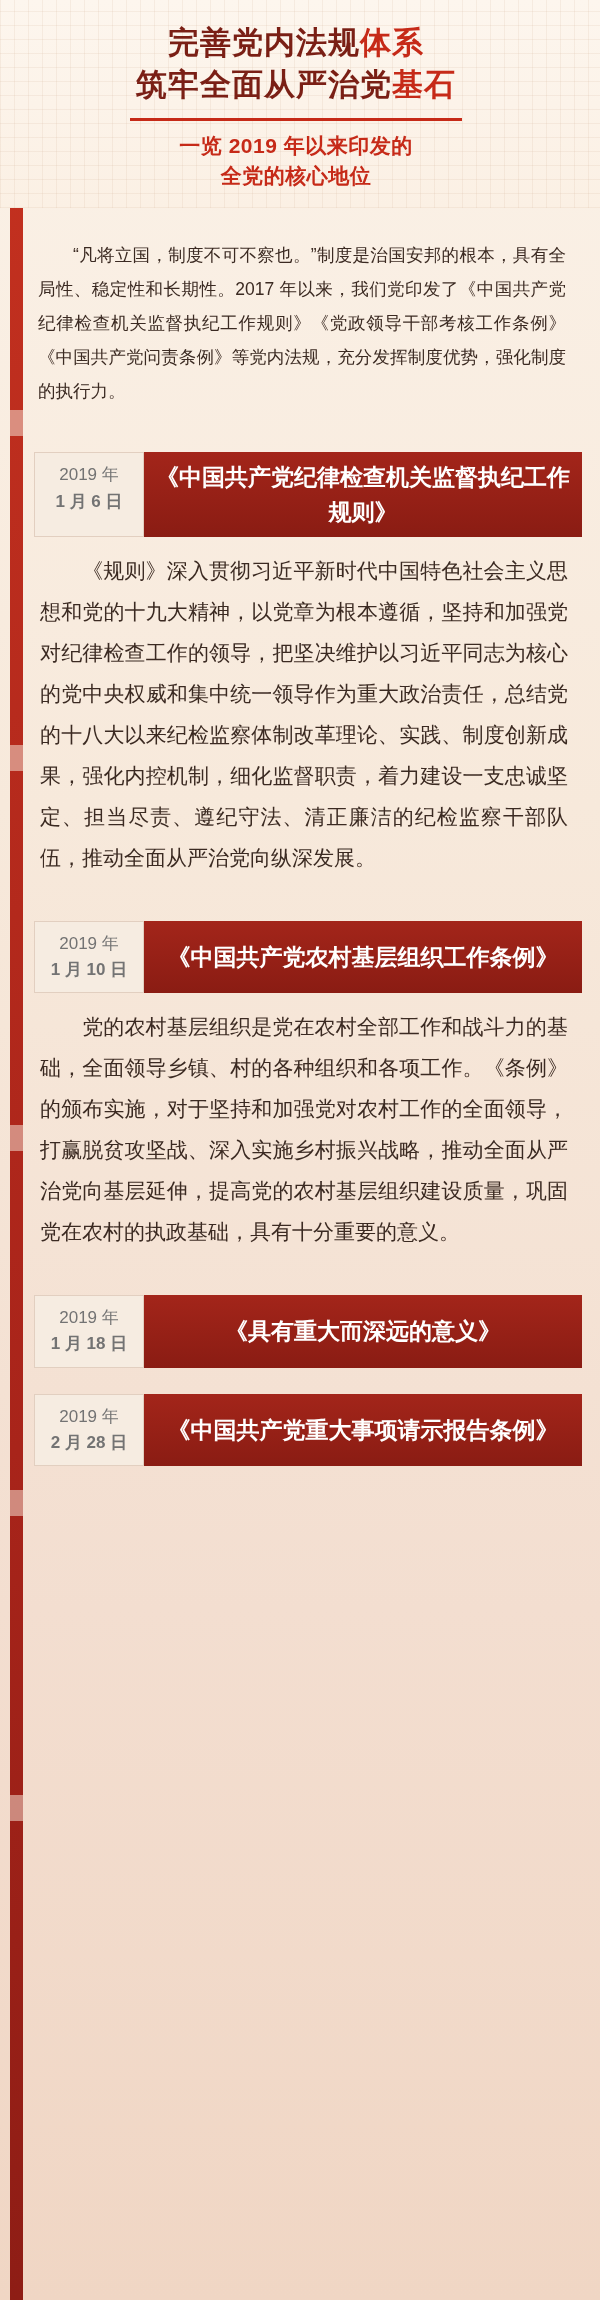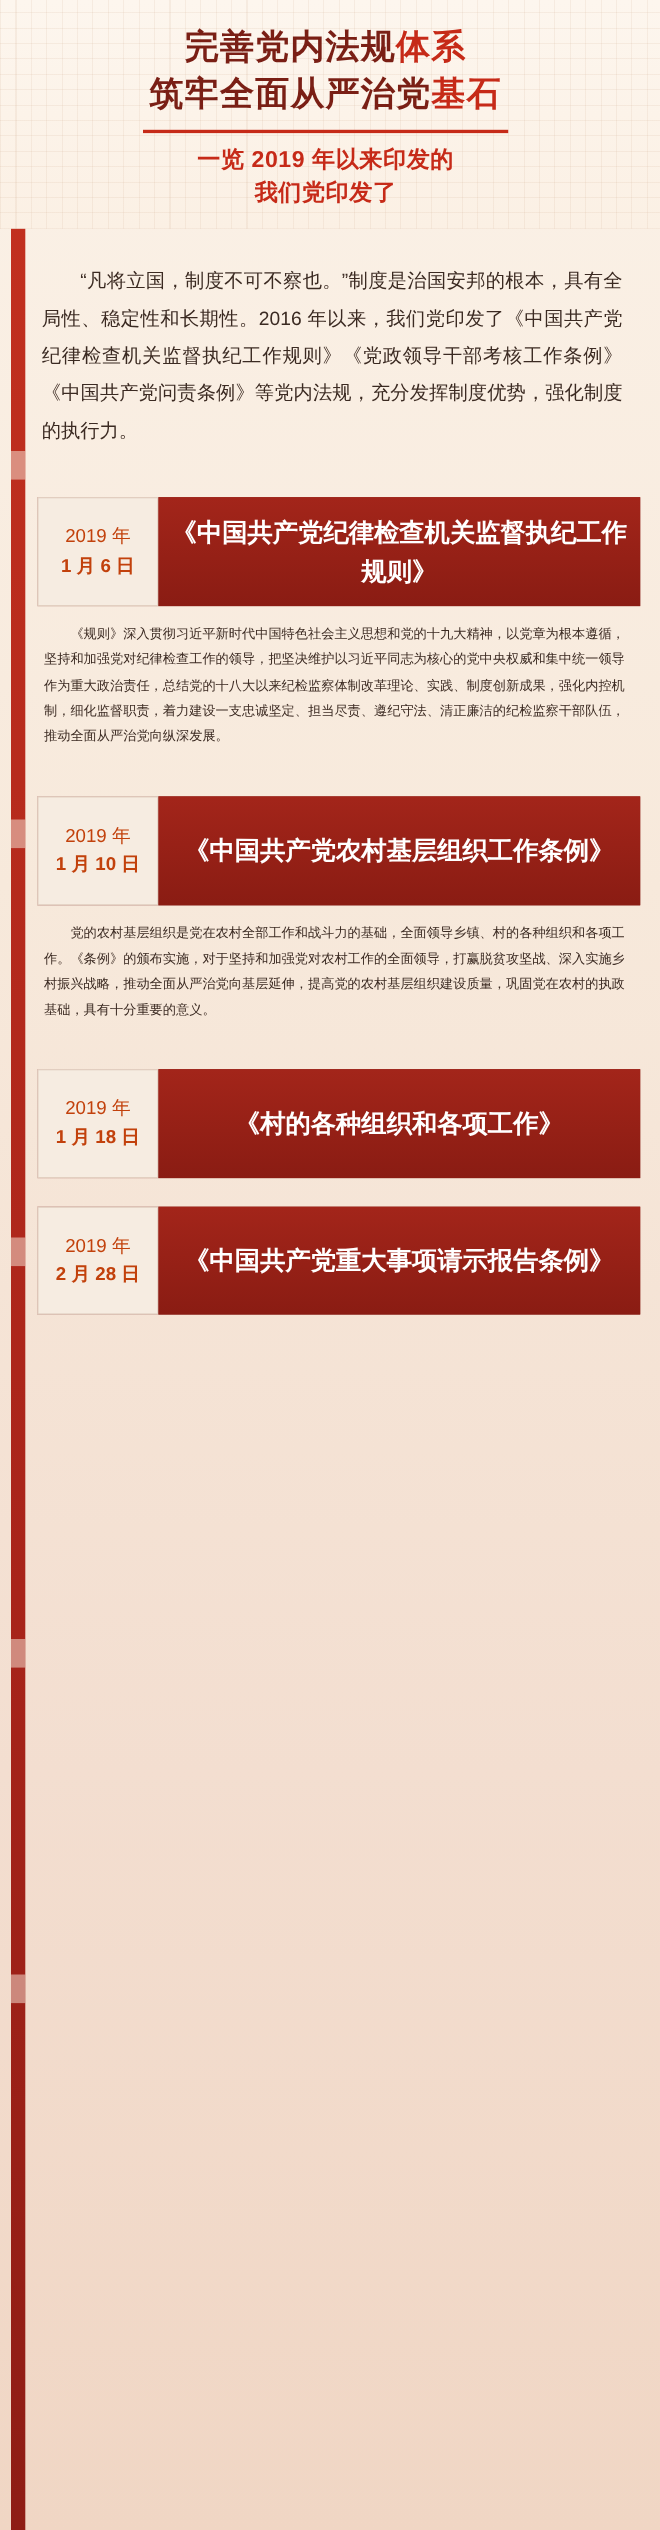"我们党印发了" div.subtitle { text: 我们党印发了 -> 全党的核心地位 }
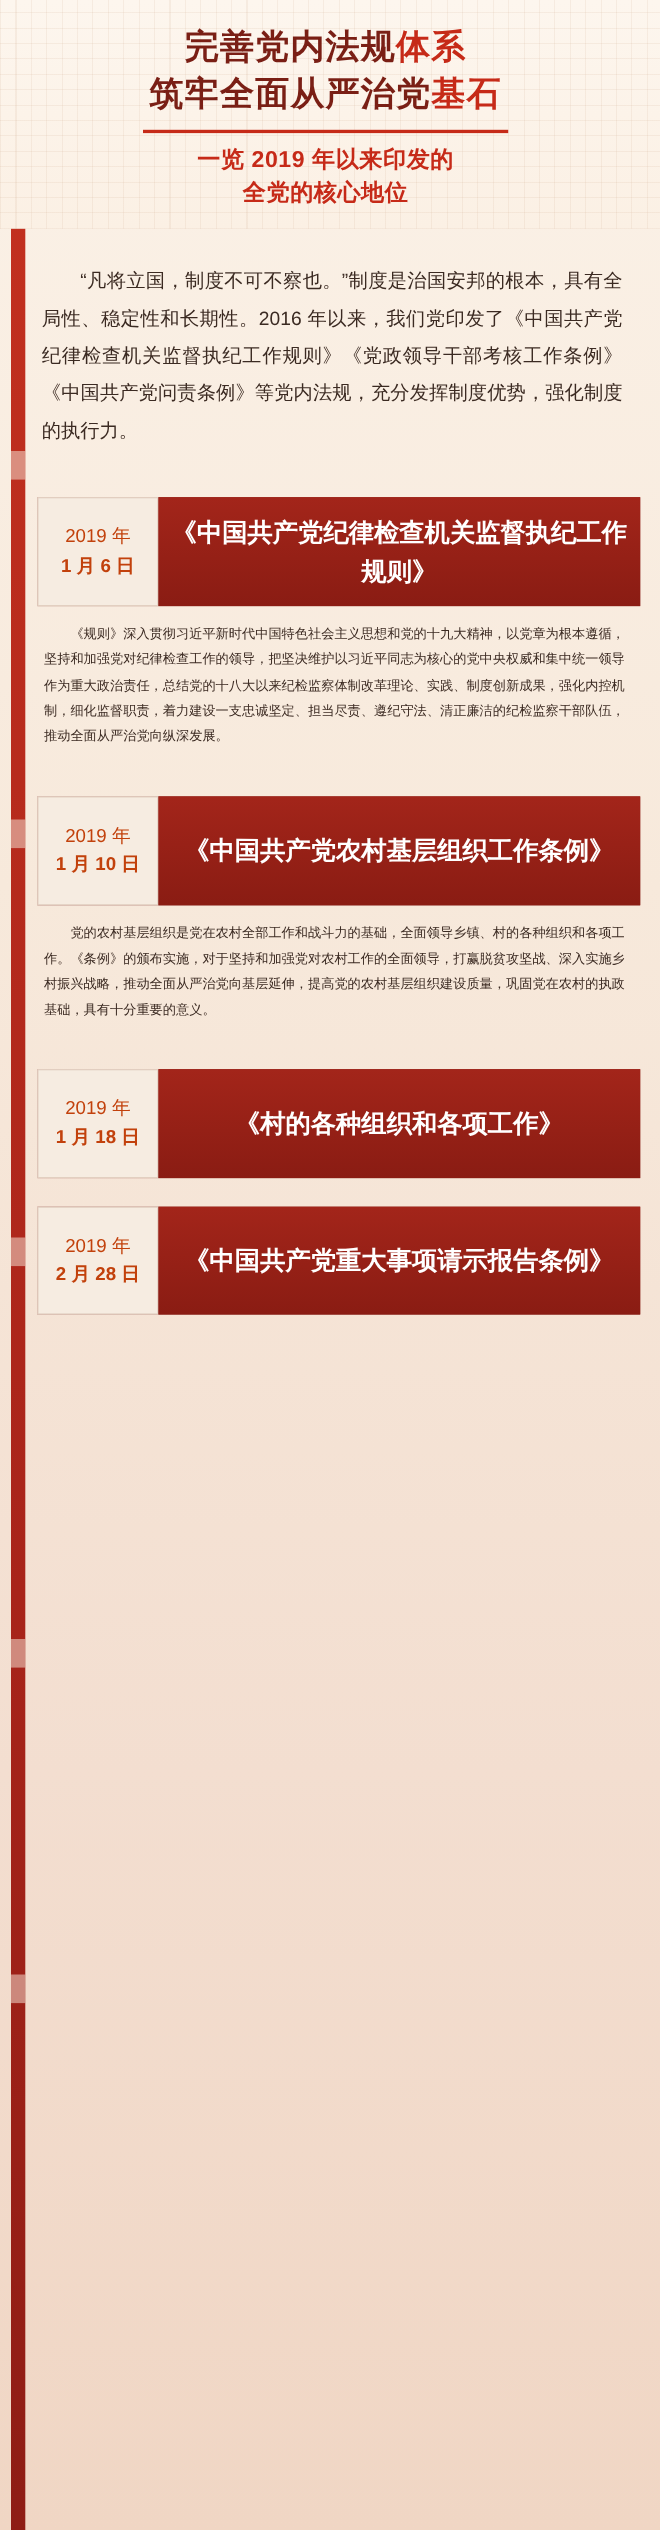"“凡将立国，制度不可不察也。”制度是治国安邦的根本，具有全局性、稳定性和长期性。" span { text: 2016 -> 2017 }
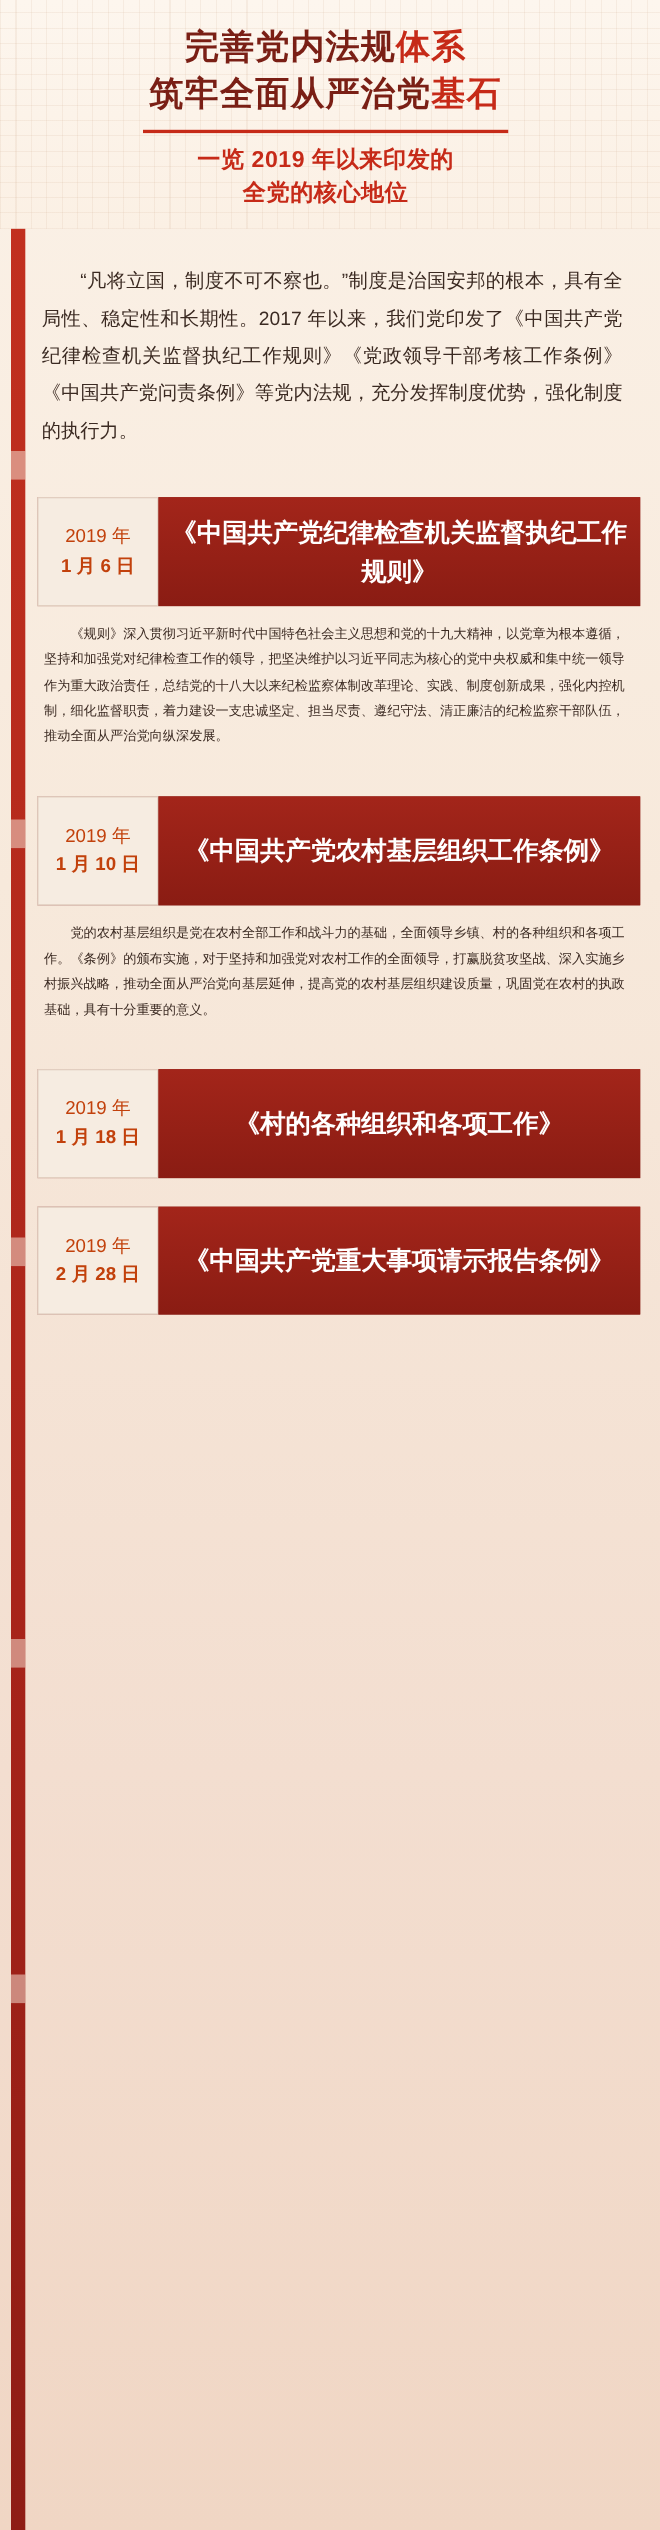"2019 年" .sec-date { color: #c2410c -> #737373; padding: 22px 6px -> 9px 6px }
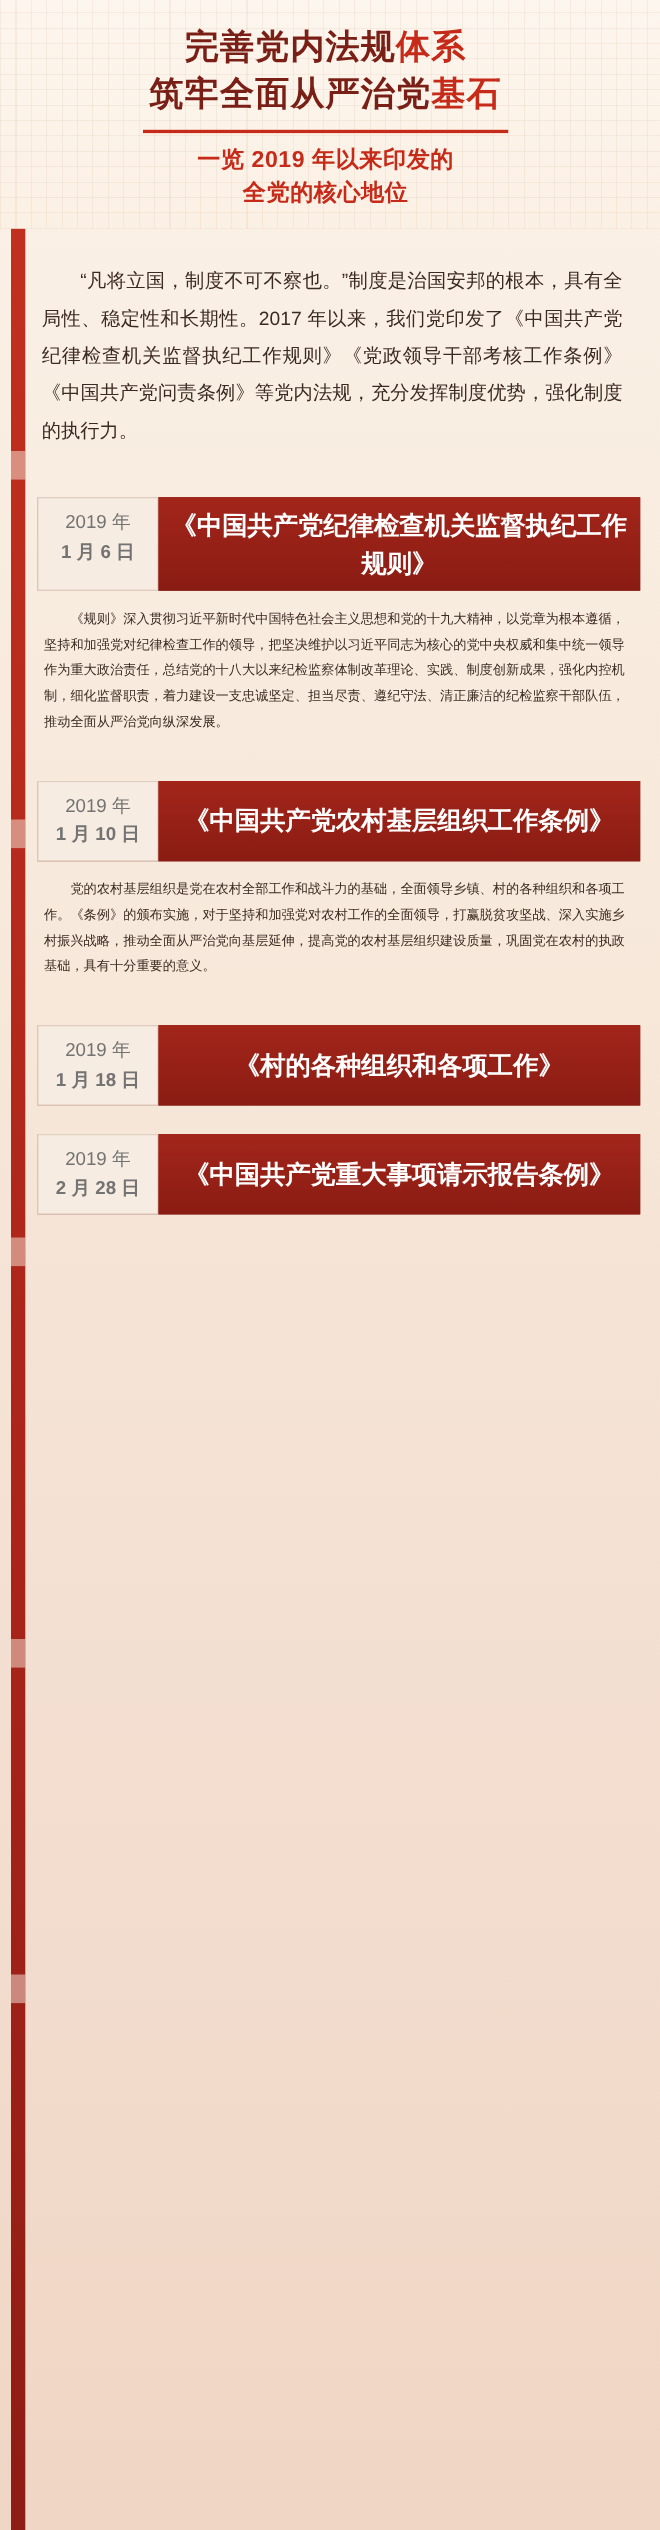"《规则》深入贯彻习近平新时代中国特色社会主义思想和党的十九大精神，以党章为根本遵" .sec-body { font-size: 12px -> 21px }
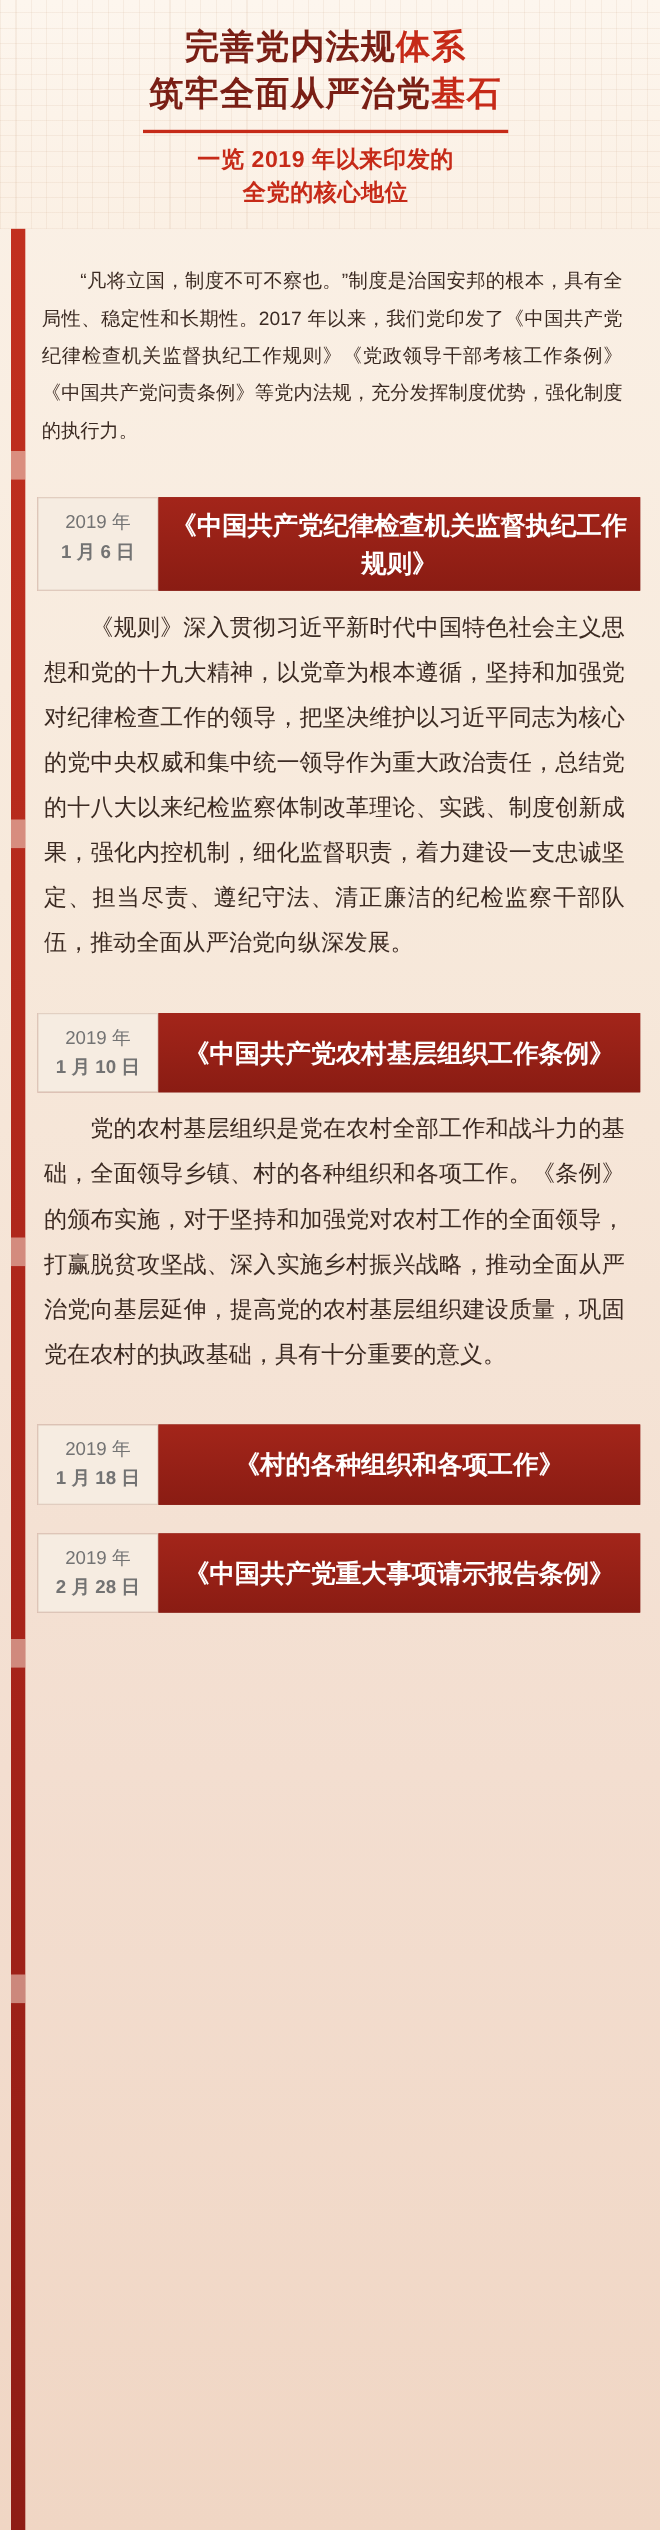"《村的各种组织和各项工作》" div.sec-title { text: 村的各种组织和各项工作 -> 具有重大而深远的意义 }
